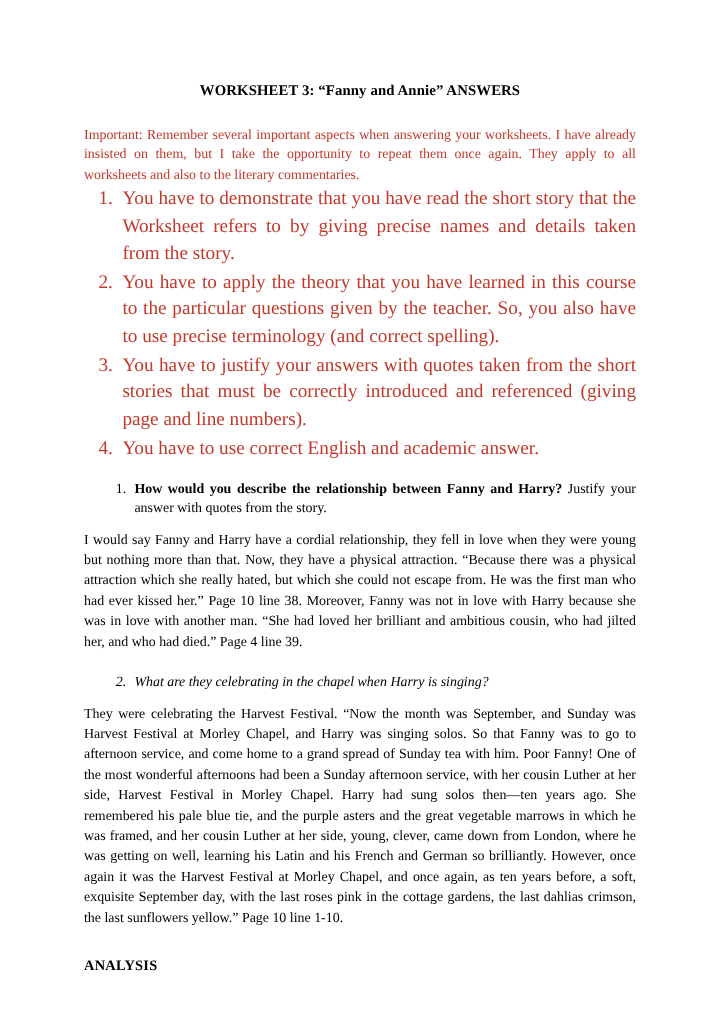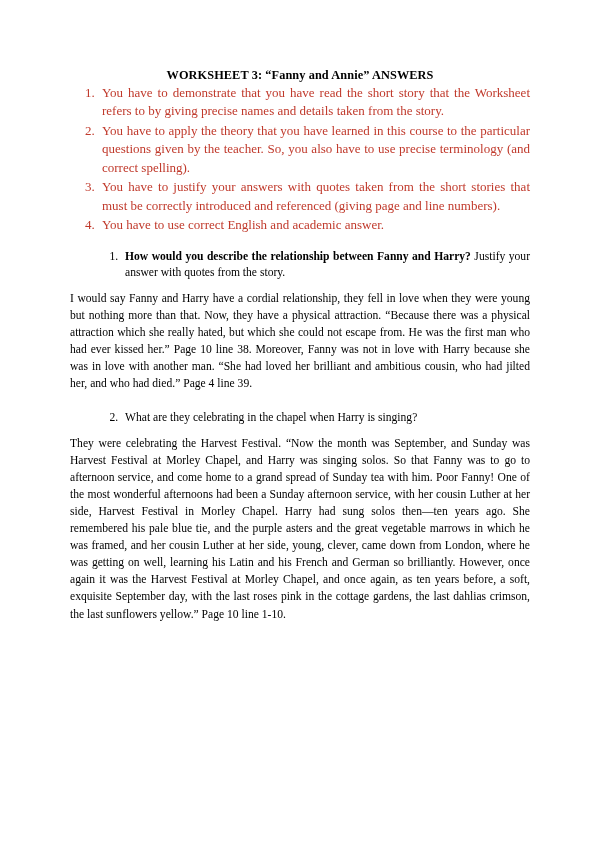"Important: Remember several important" div.important-block { html: none -> <div> <span>Important: Remember several important aspects when answering your worksheets. I have already insisted on them, but I take the opportunity to repeat them once again. They apply to all worksheets and also to the literary commentaries.</span> </div> }
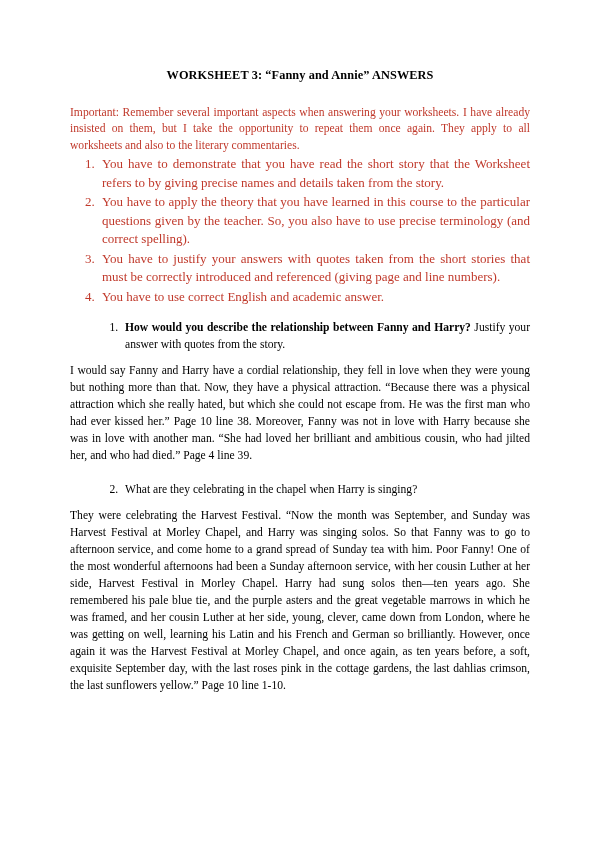"You have to demonstrate that" ol.red-list { font-size: 13px -> 16px }
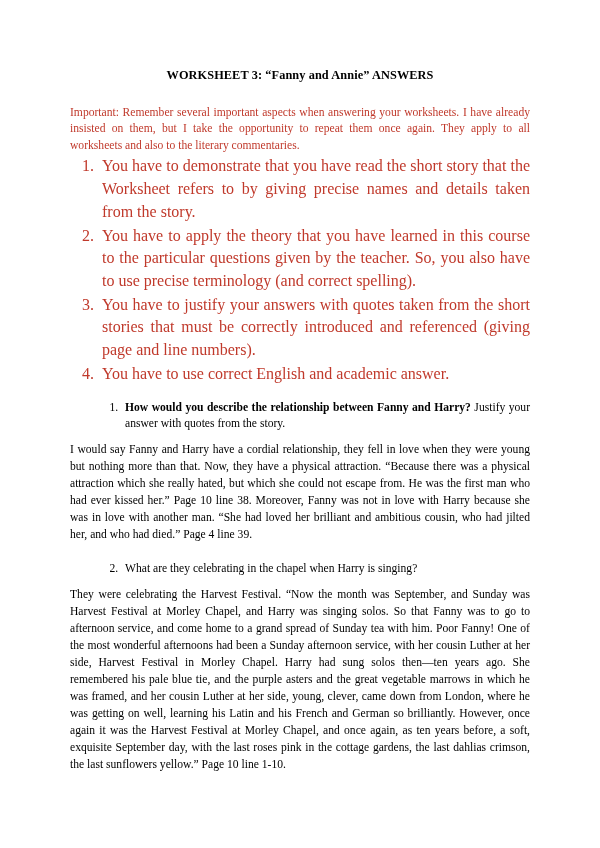"How would you describe the" ol.q-list li { margin-left: 13px -> none }
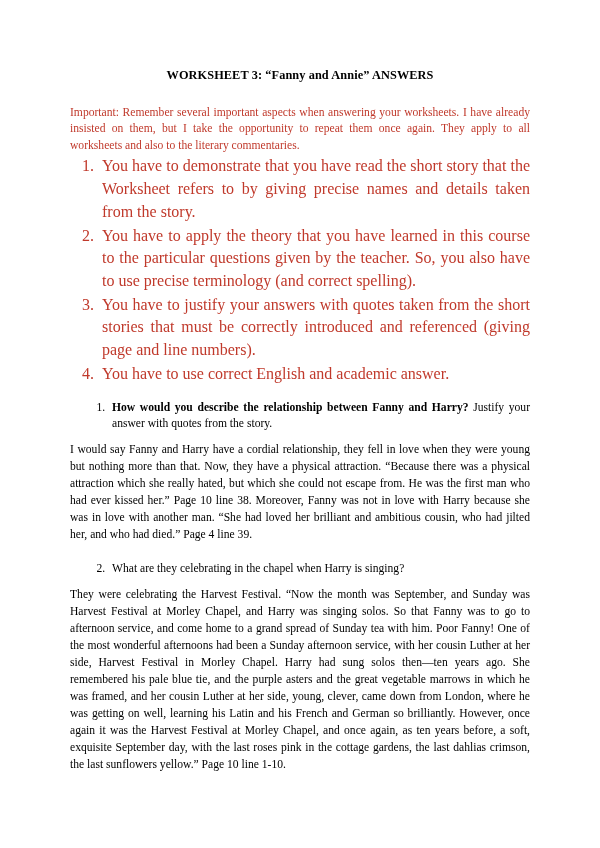"What are they celebrating in" .q2-wrap { font-style: none -> italic }
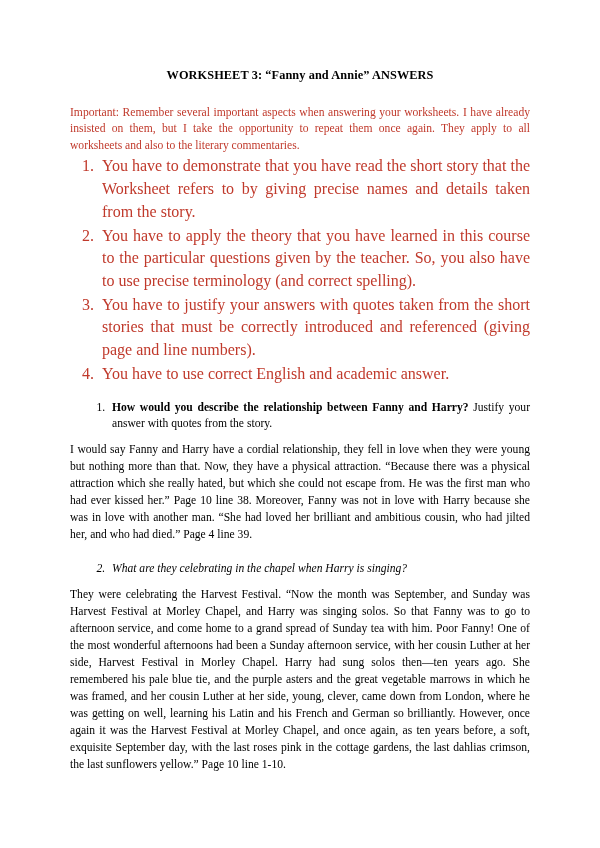"ANALYSIS" div.analysis-head { html: none -> <div>ANALYSIS</div> }
